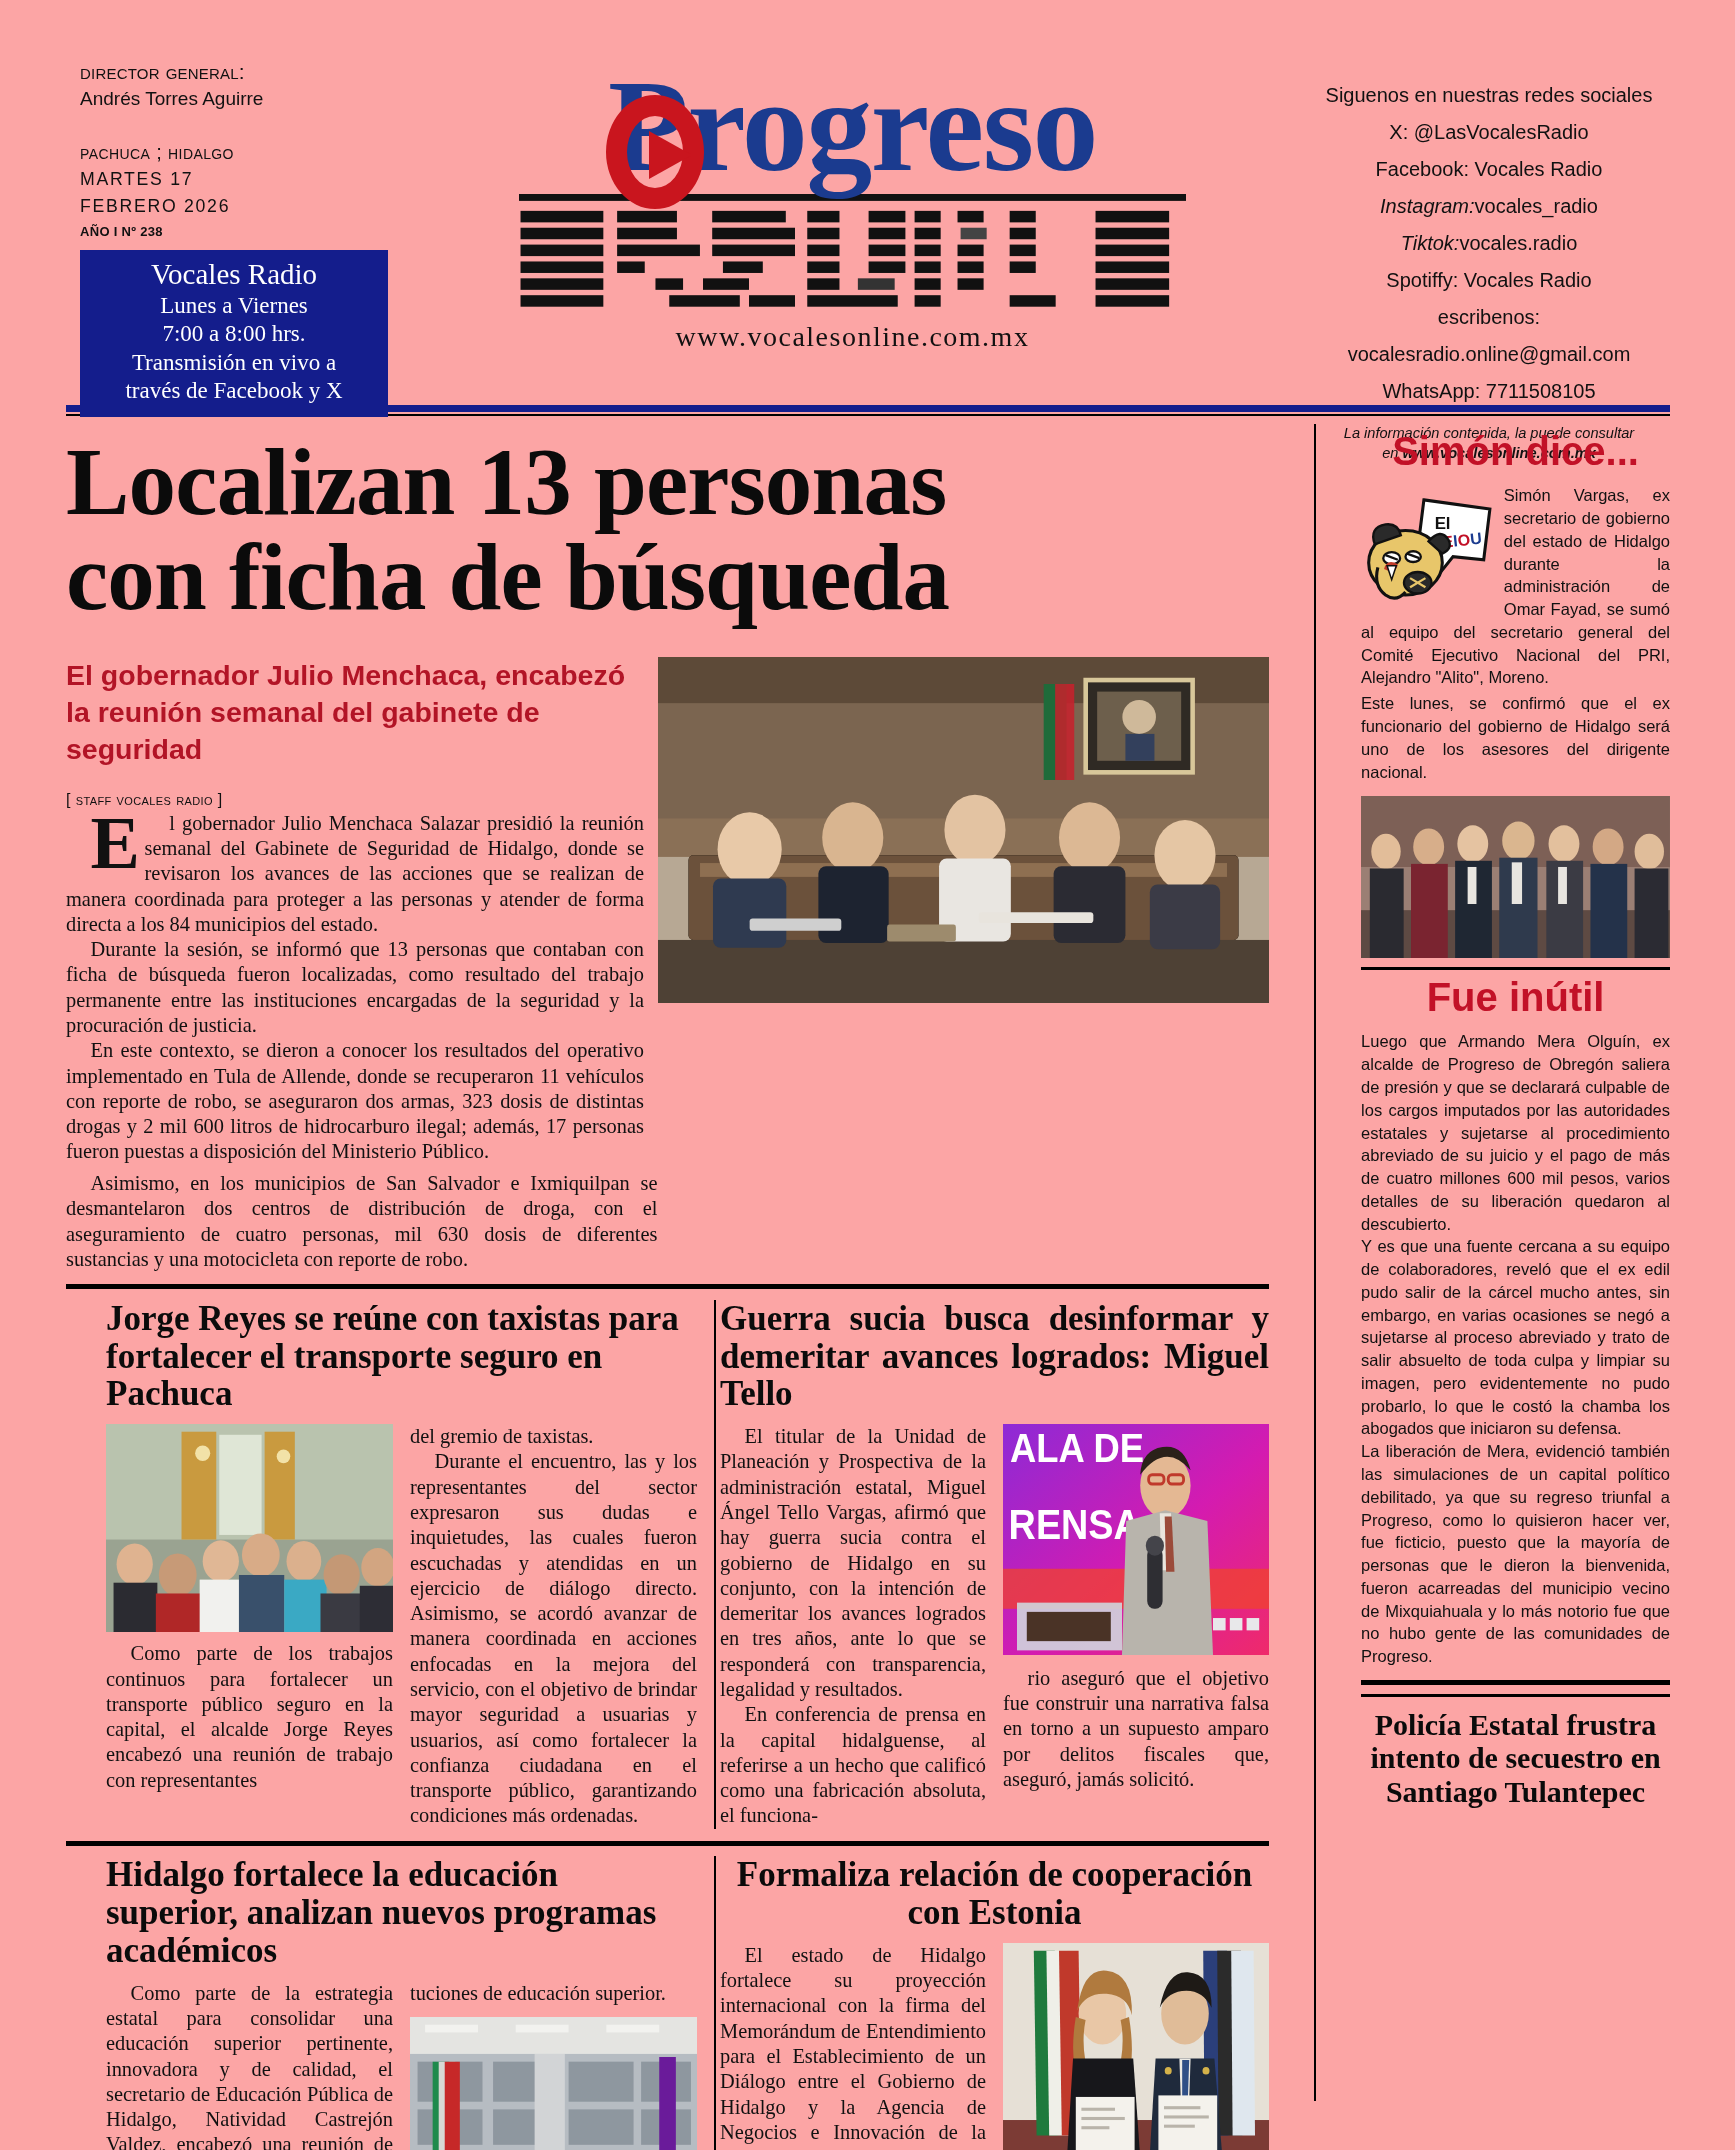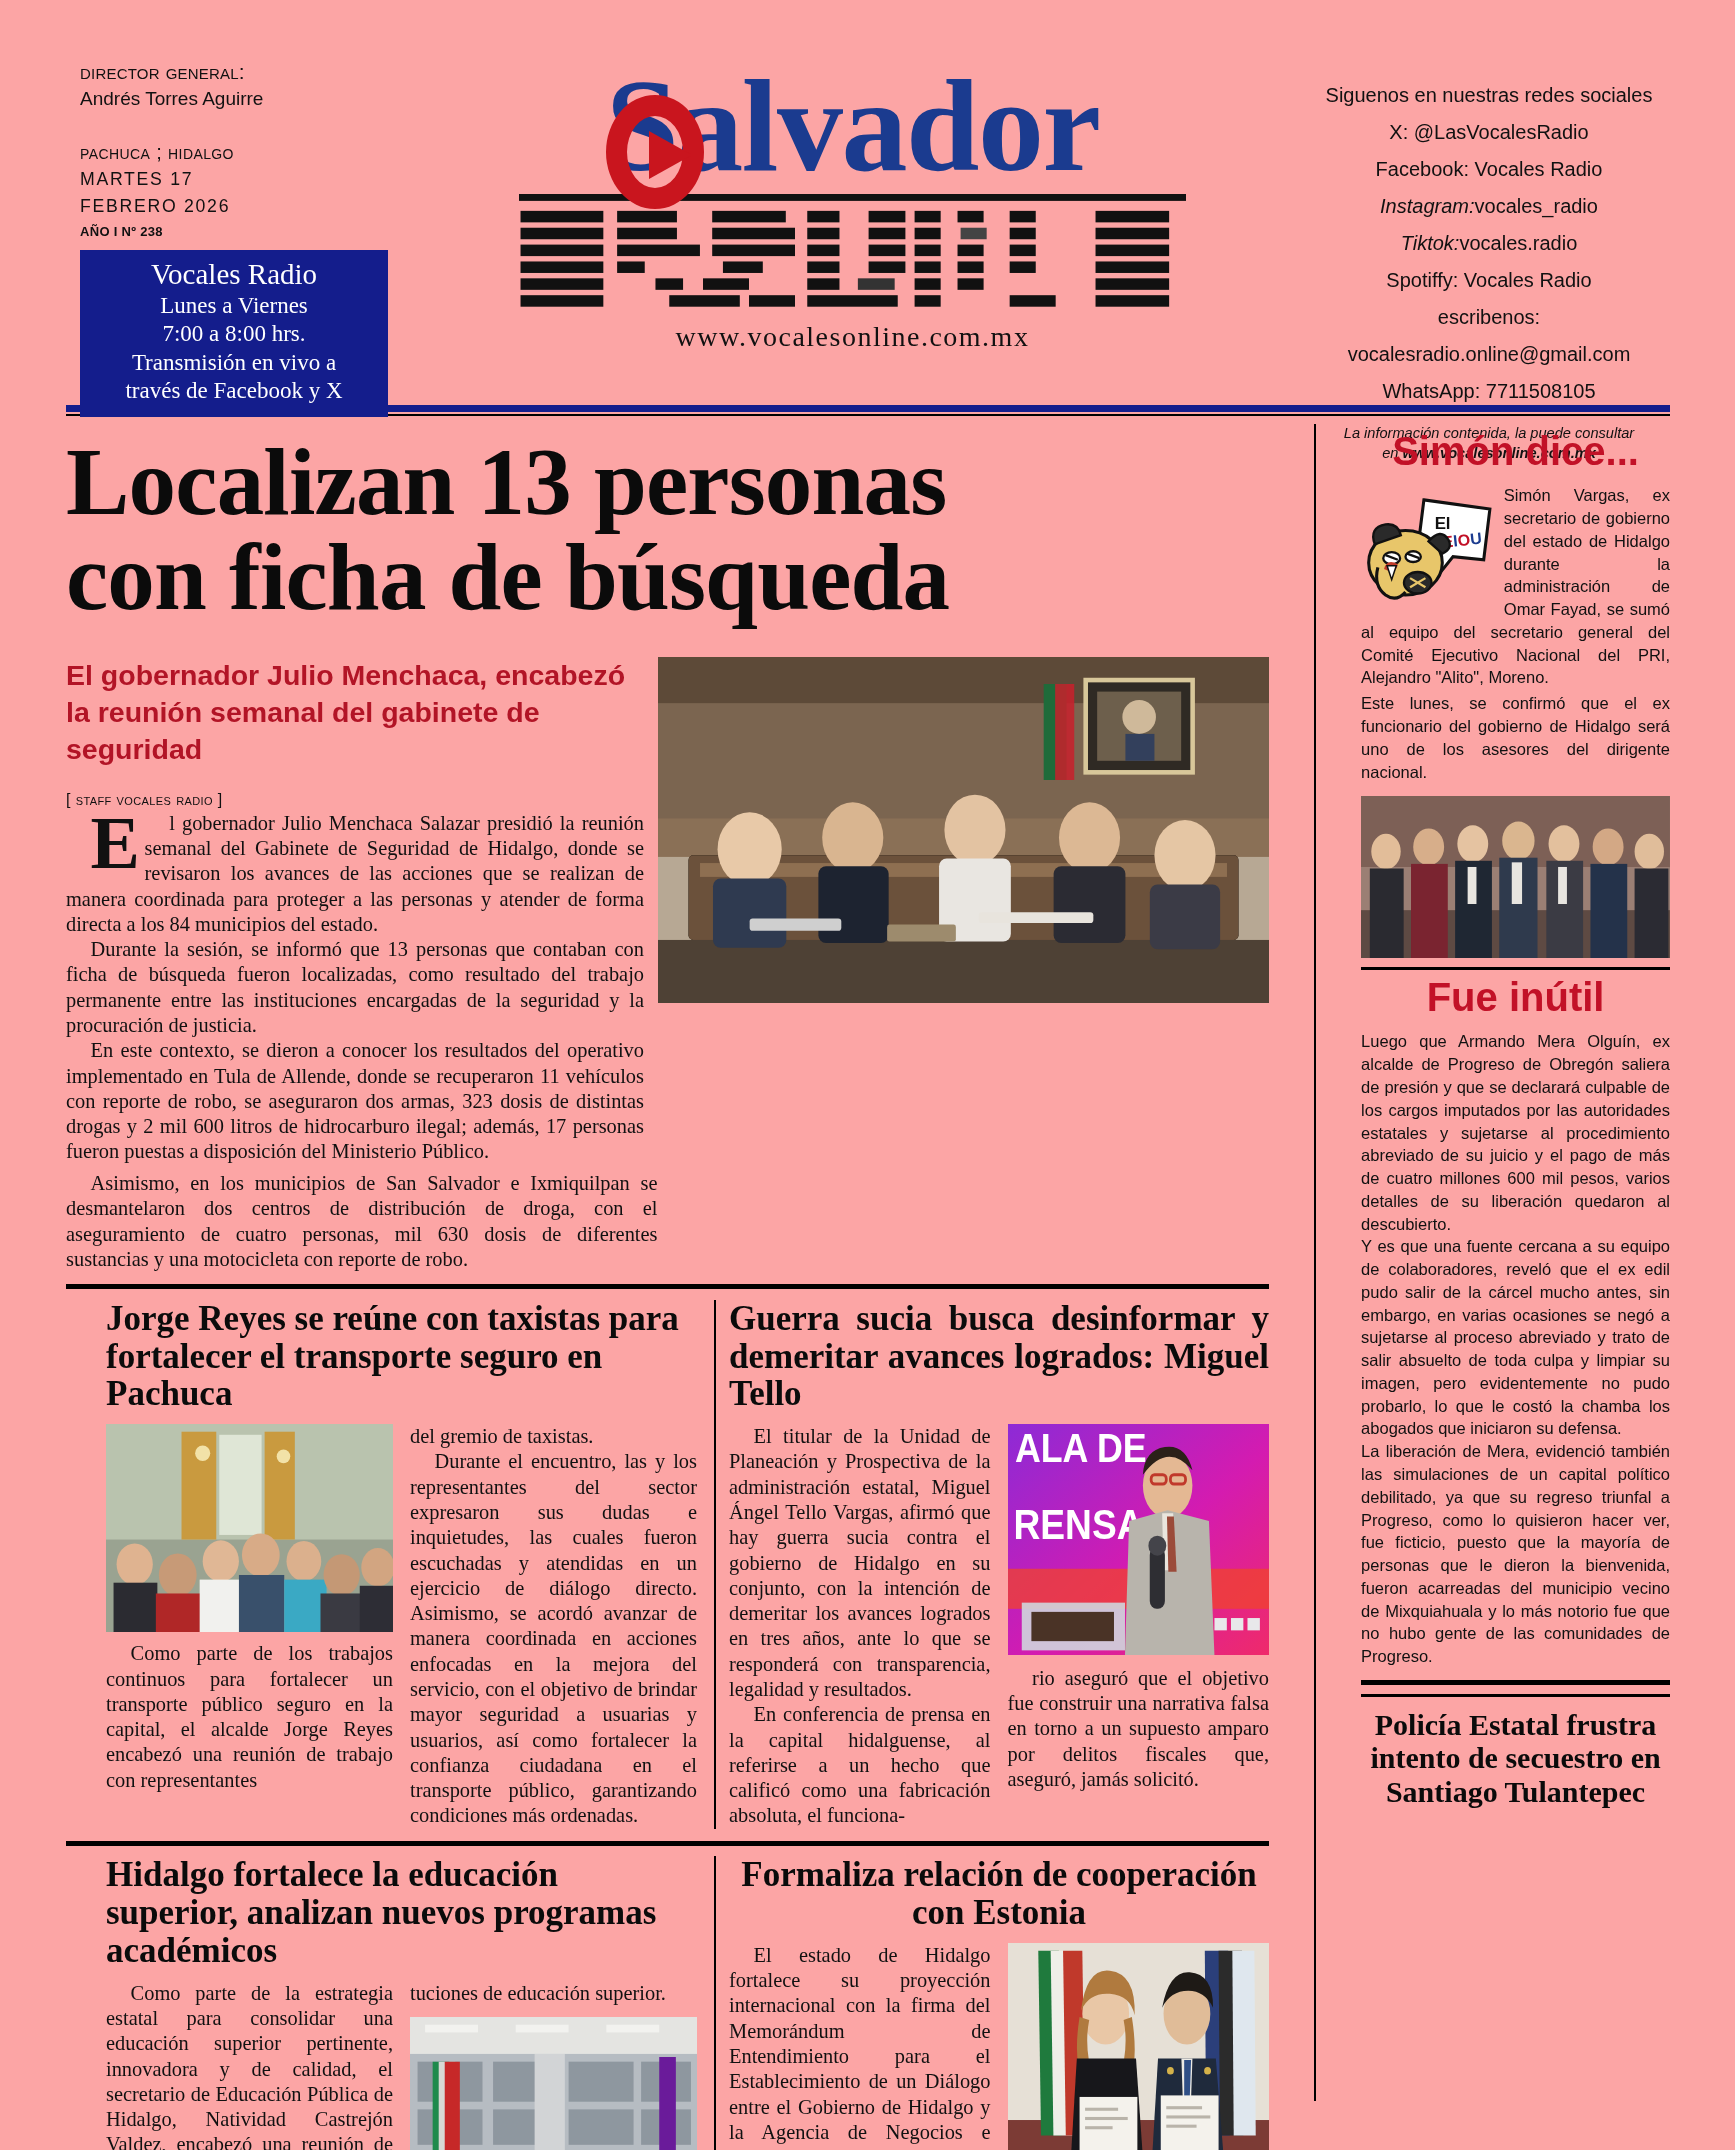"Salvador" div.logo-vocales { text: Salvador -> Progreso }
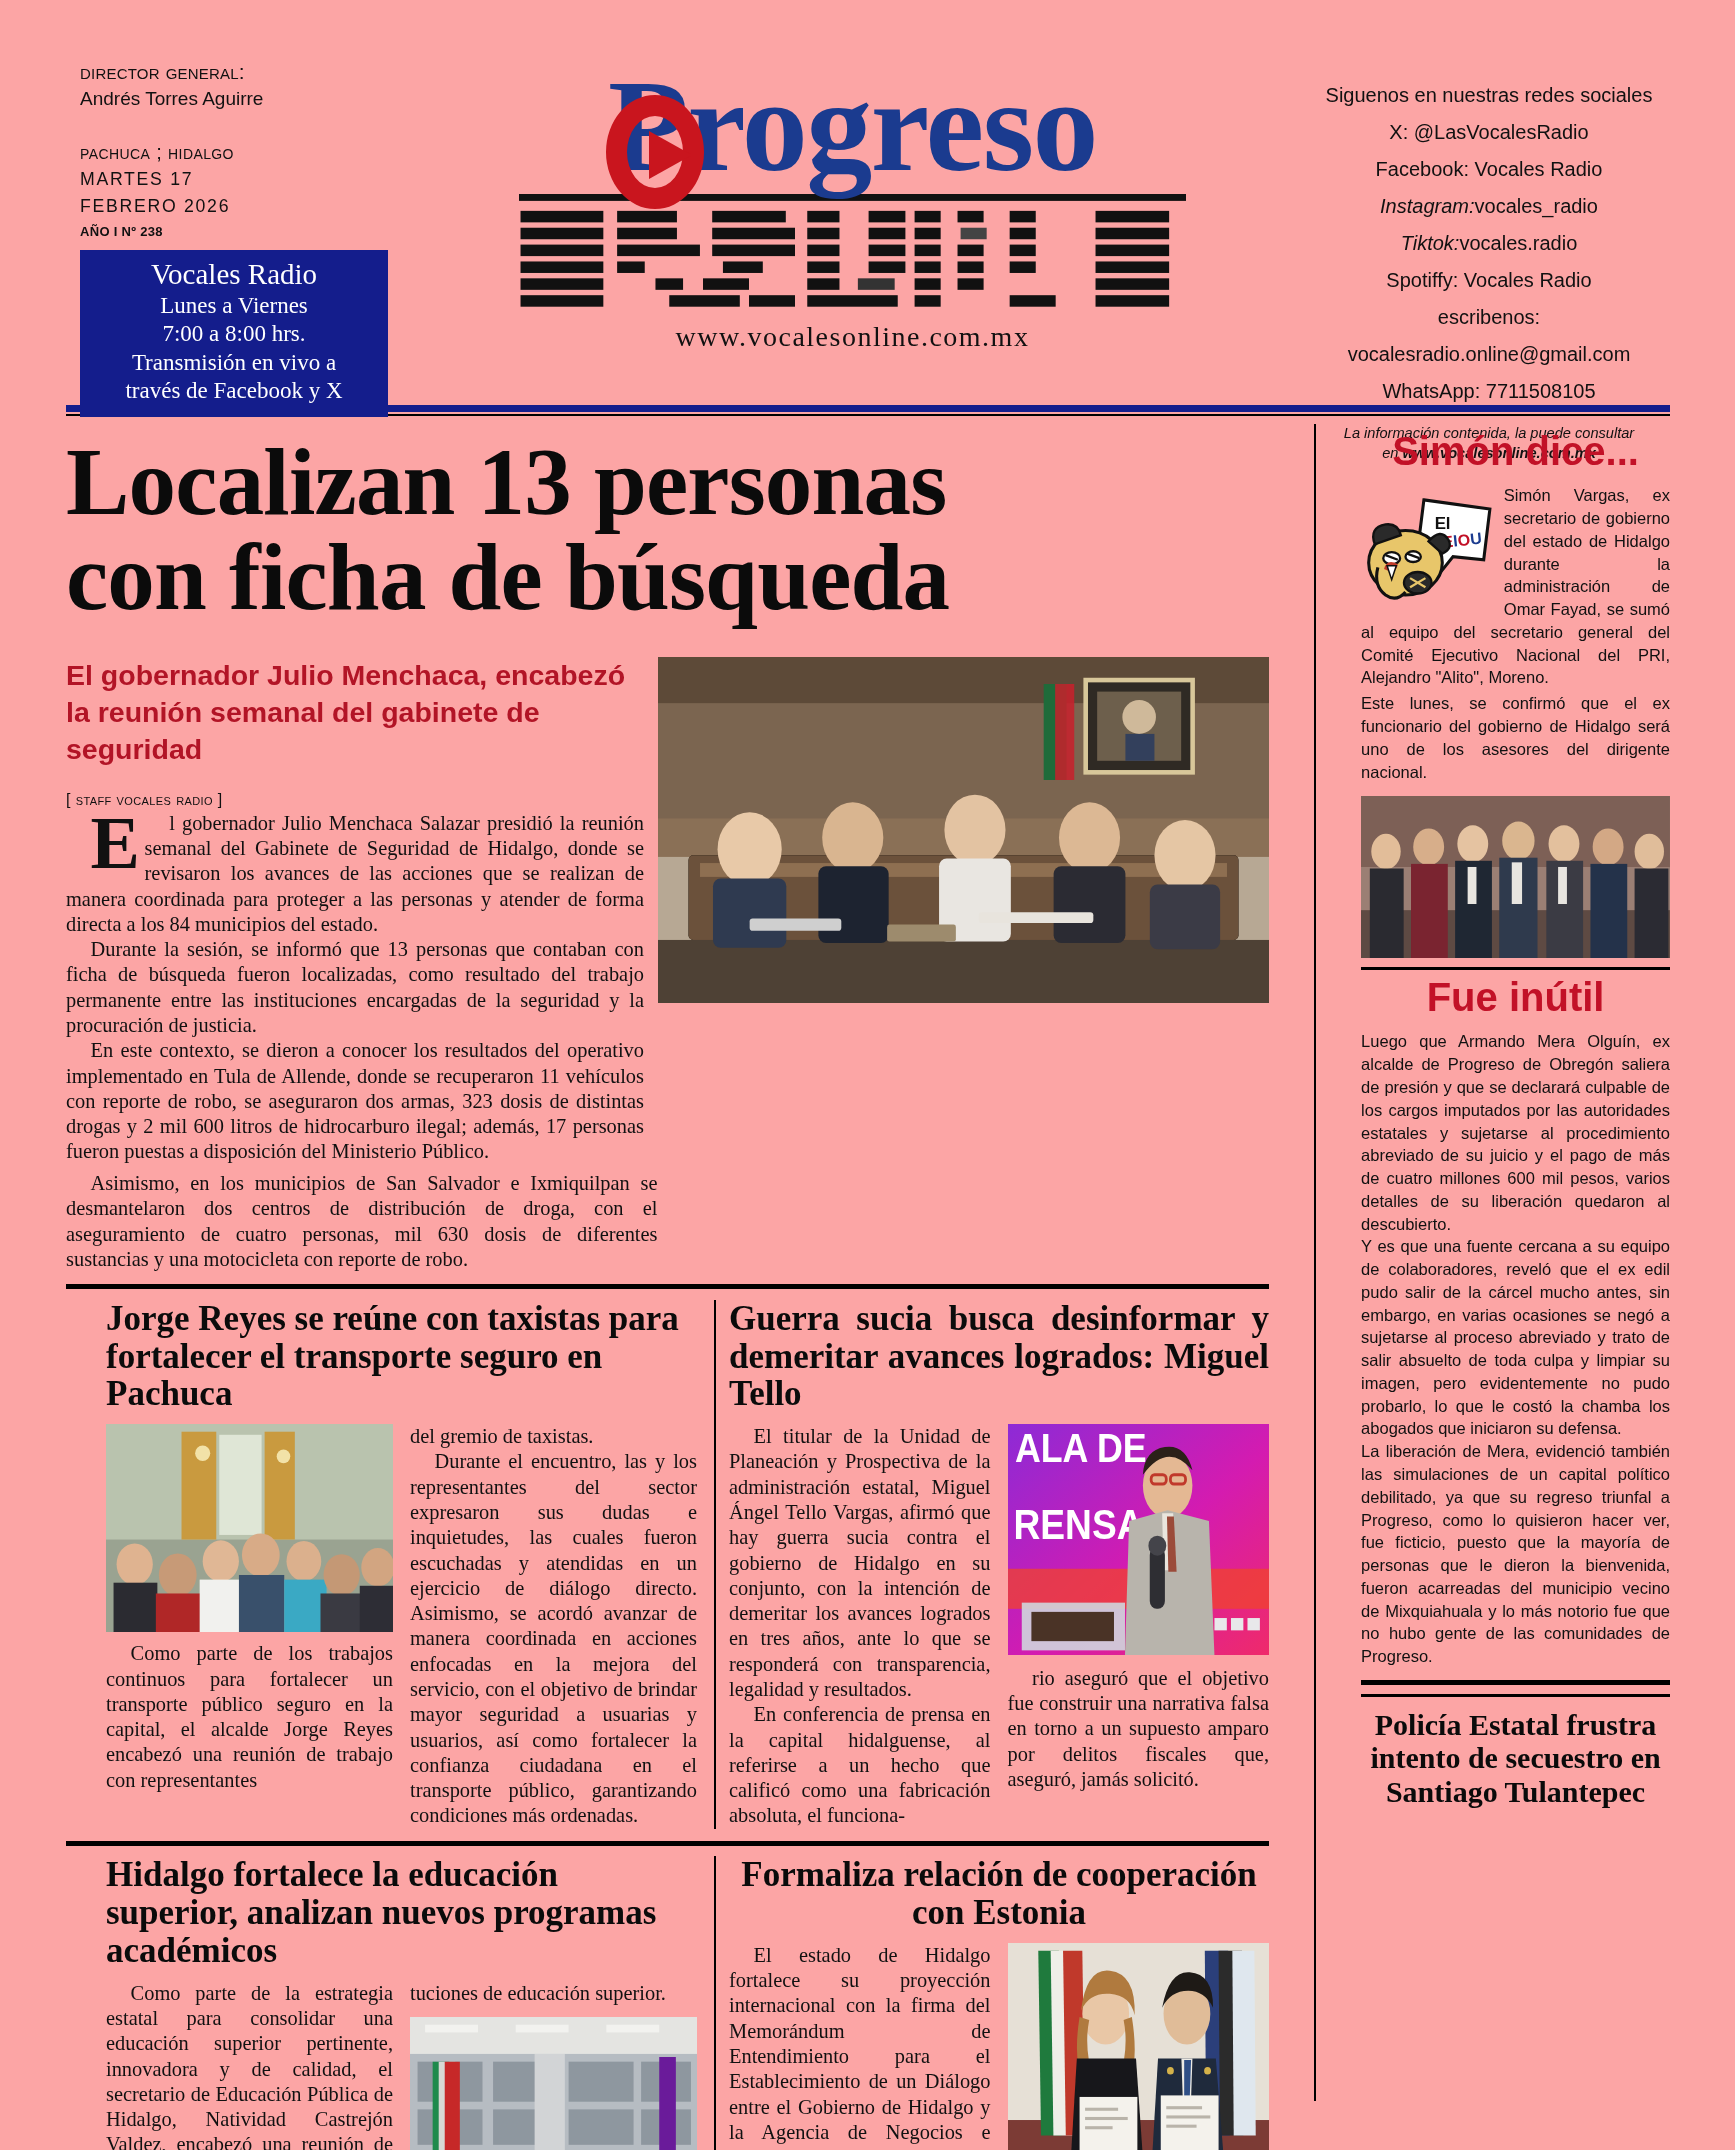"Guerra sucia busca desinformar y" .story-r { padding-left: 13px -> 4px }
